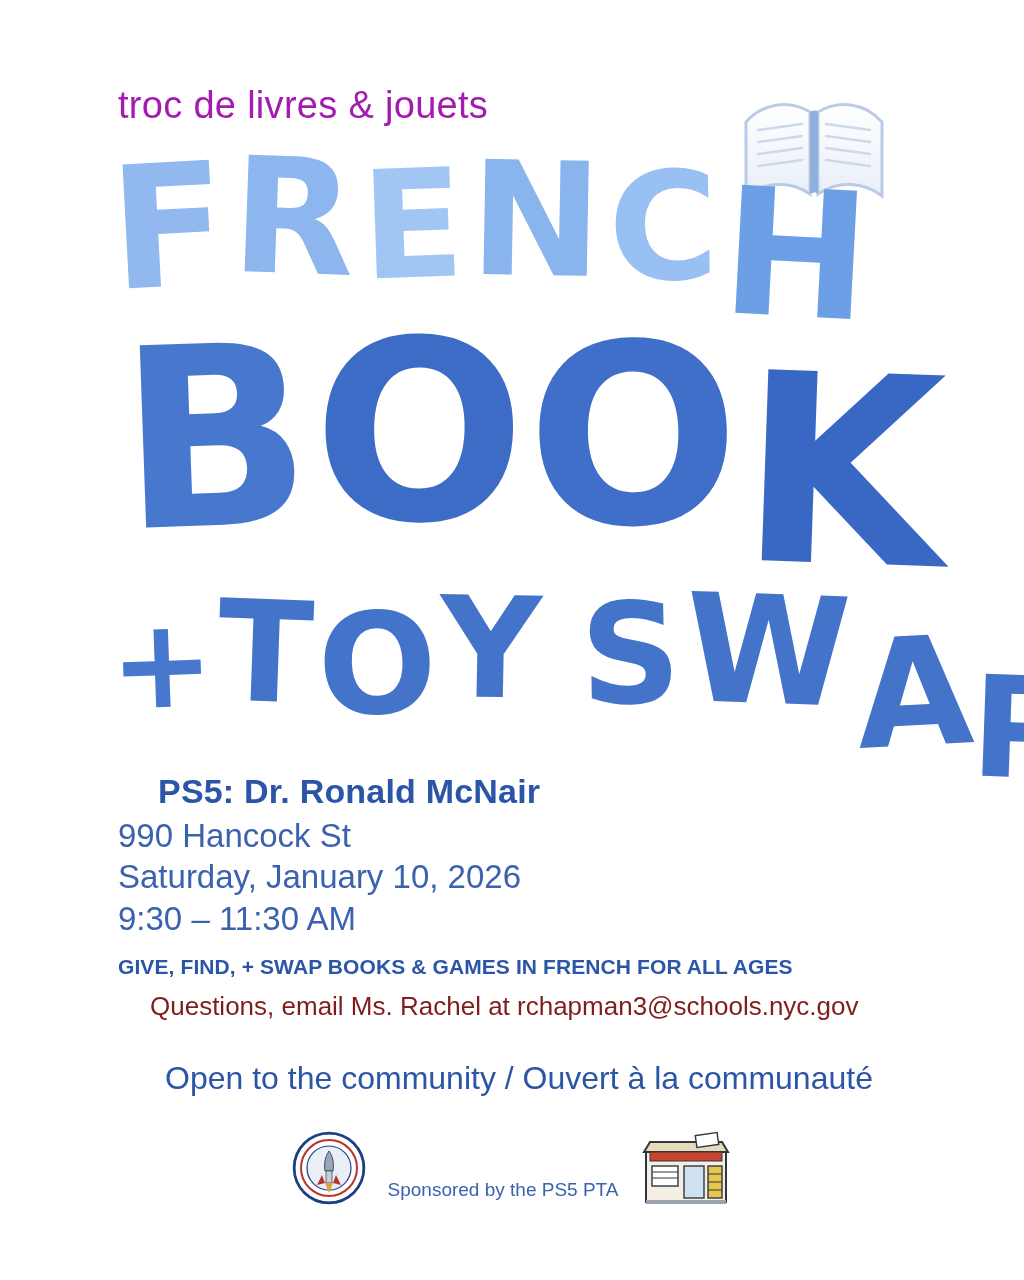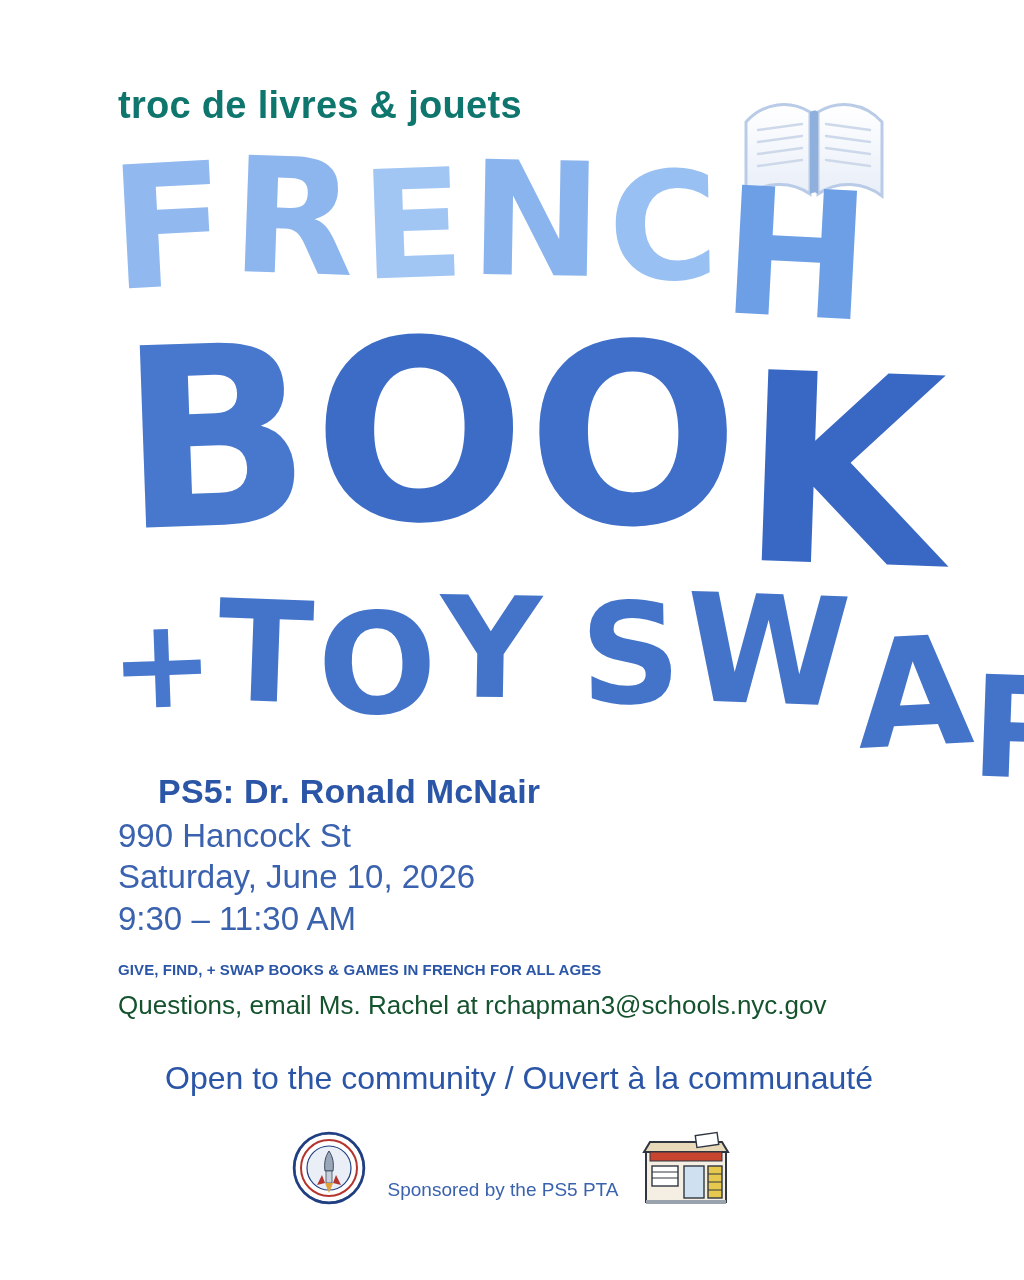"troc de livres & jouets" .tagline { color: #0f766e -> #a21caf; font-weight: 700 -> 400 }
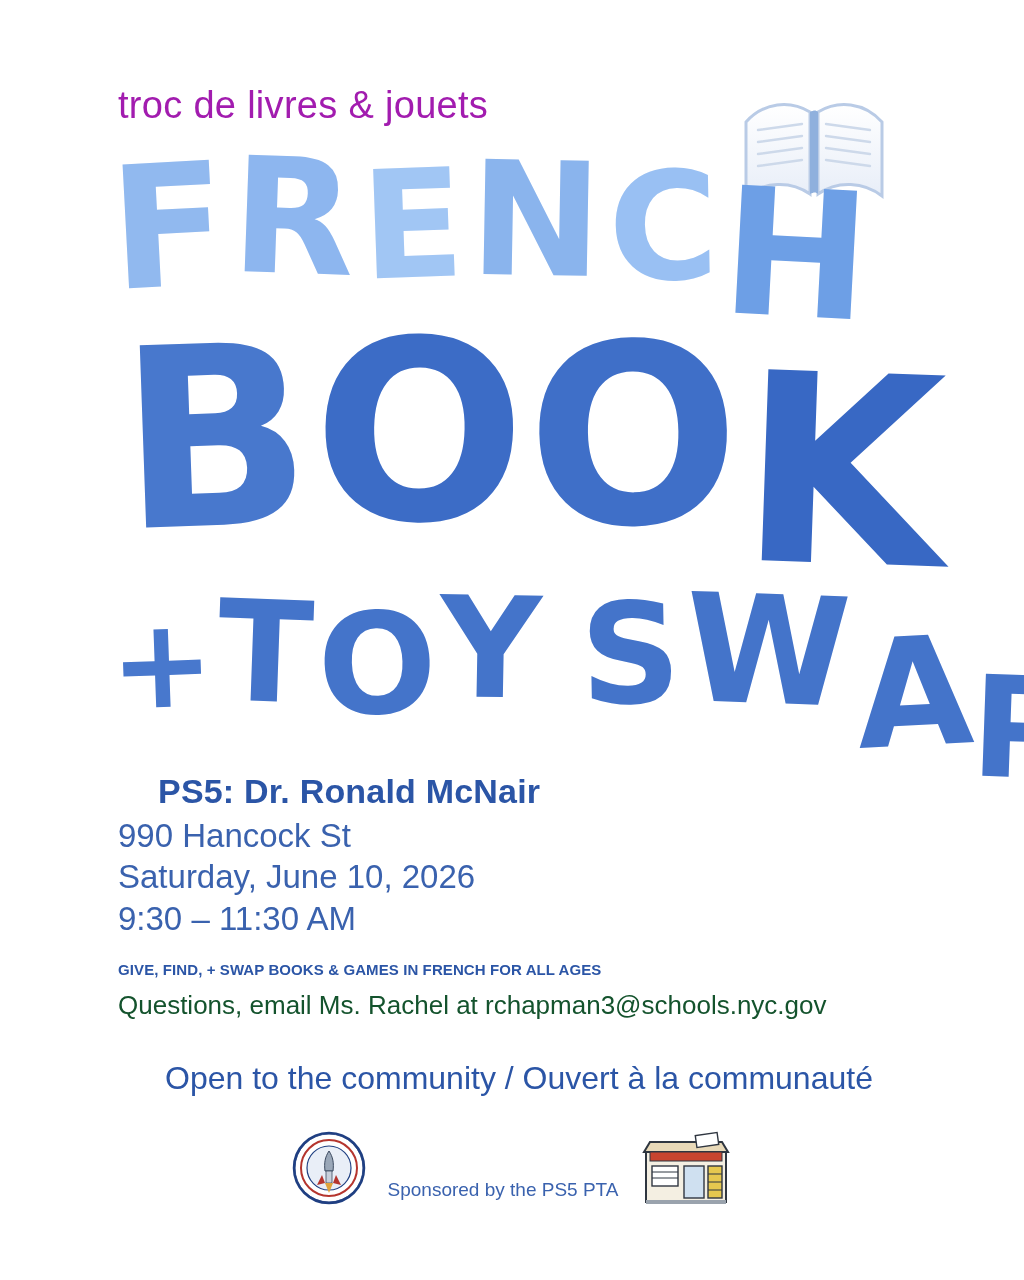"Saturday, June 10, 2026" div.date { text: June -> January }
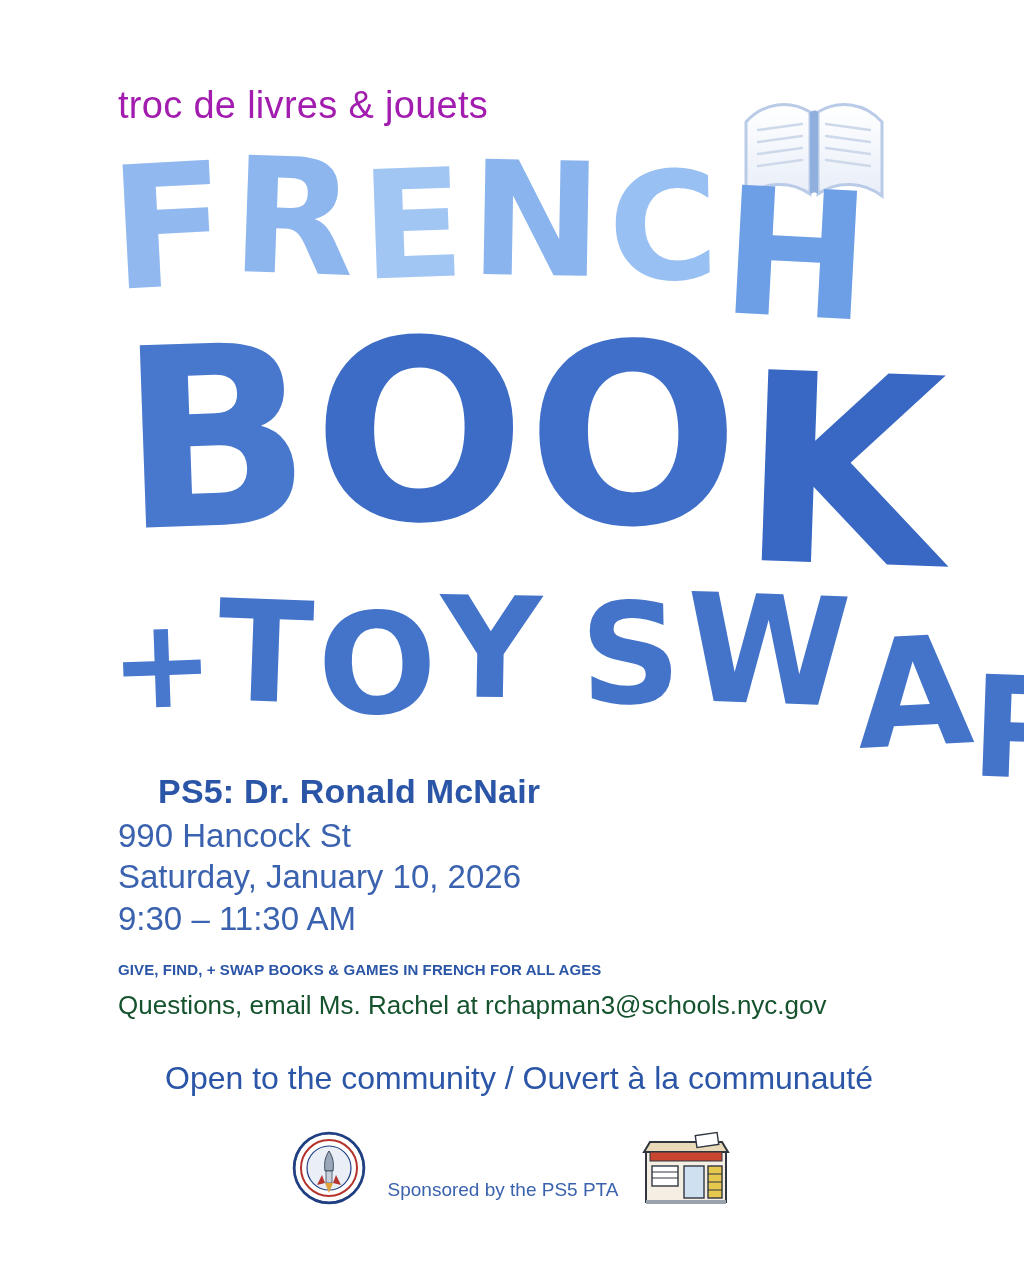"GIVE, FIND, + SWAP BOOKS" .blurb { font-size: 15px -> 21px; margin-top: 22px -> 16px }
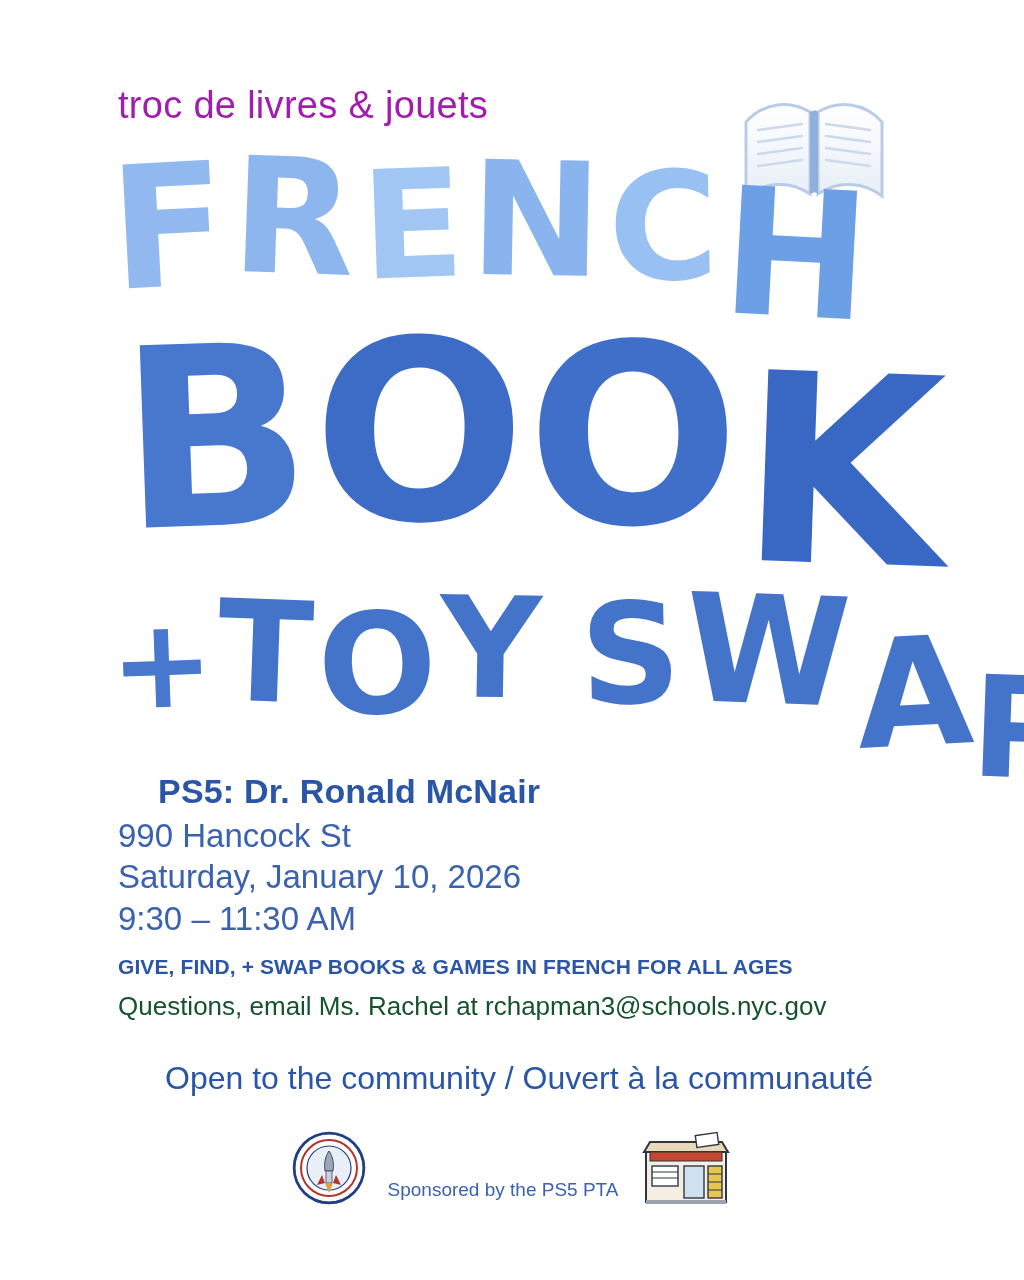"Questions, email Ms. Rachel at" .contact { color: #14532d -> #7f1d1d; margin-left: none -> 32px }
